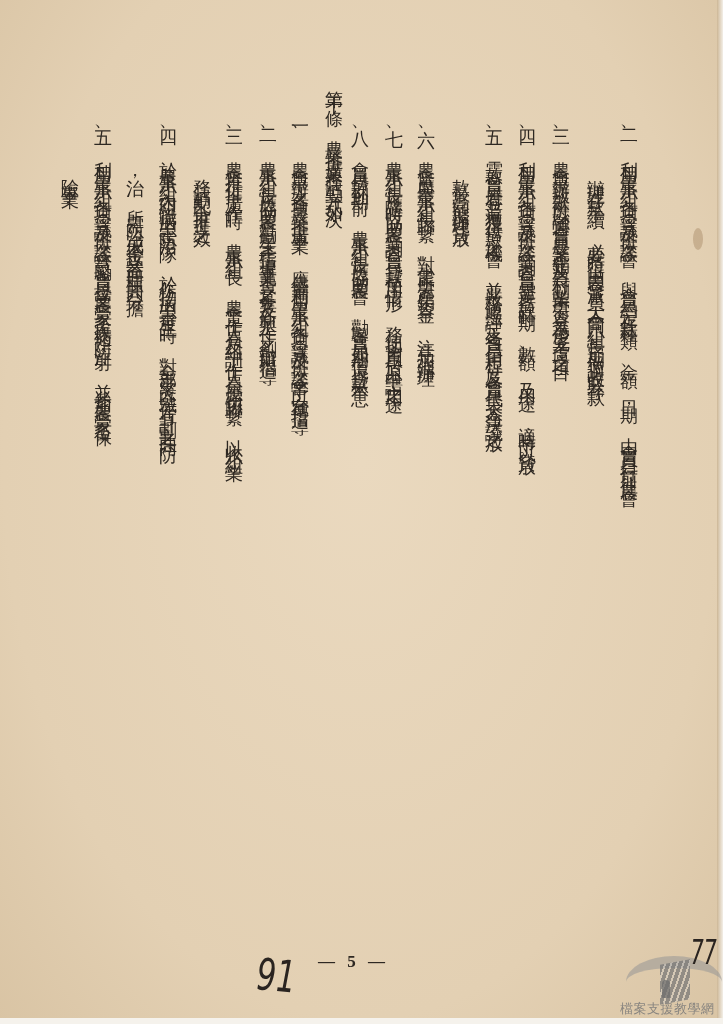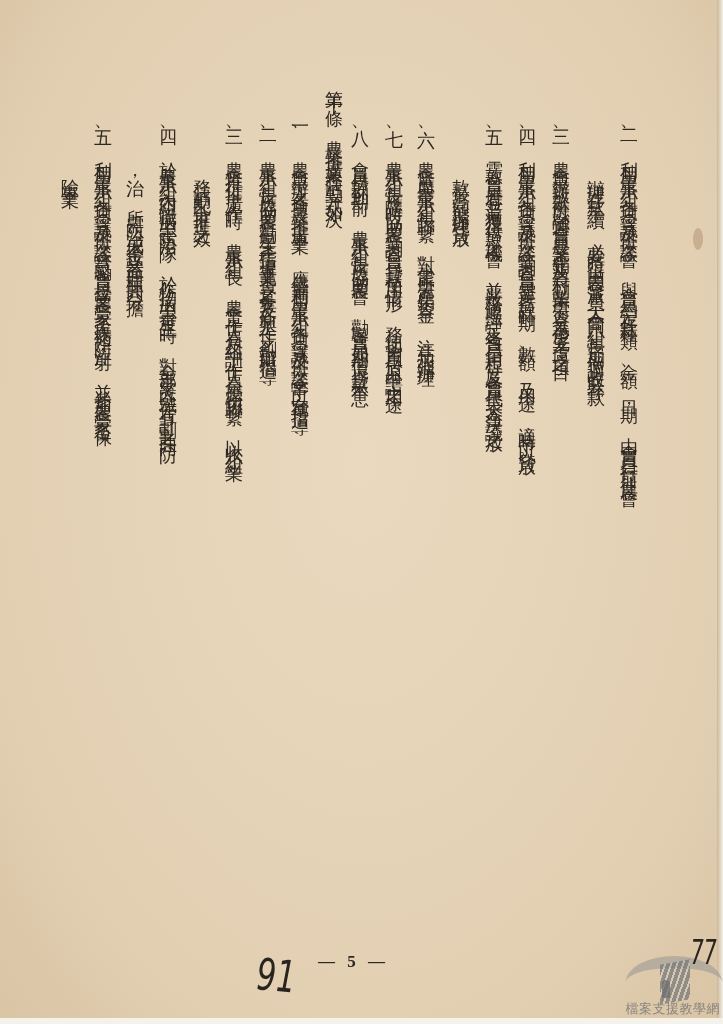"檔案支援教學網" .wm-text { text-align: right -> none }
